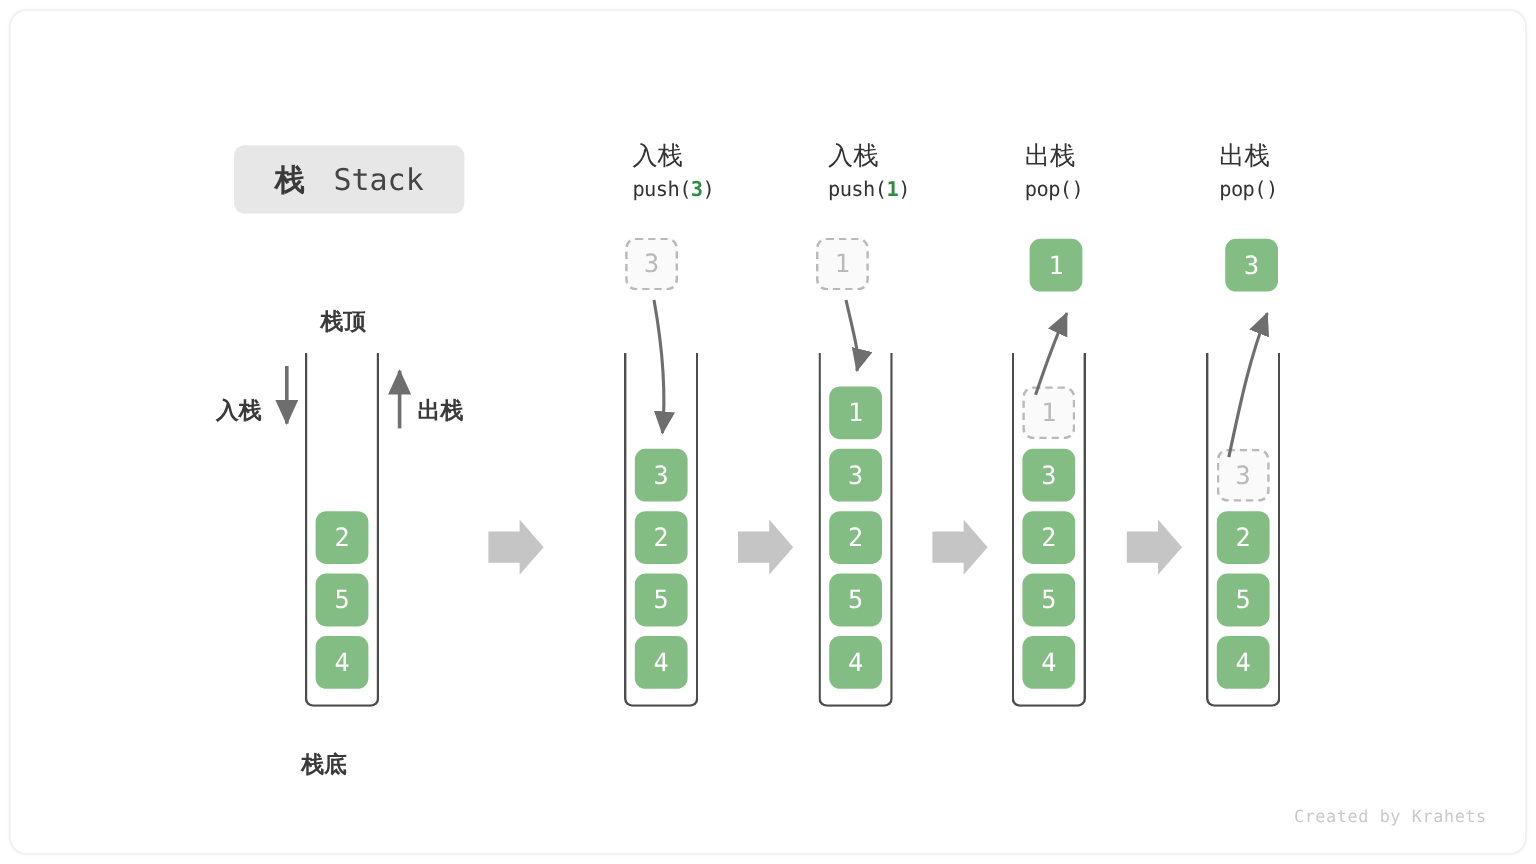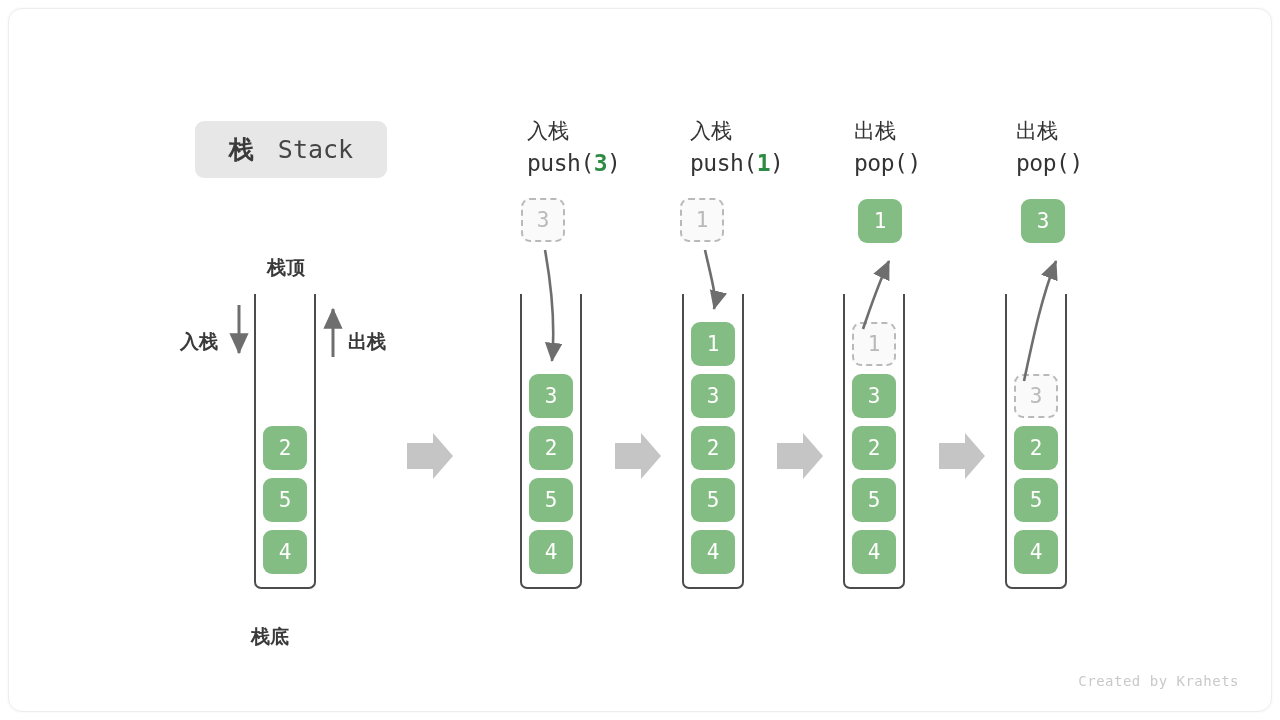"push(3)" .col-head .code { font-size: 23px -> 17px }
